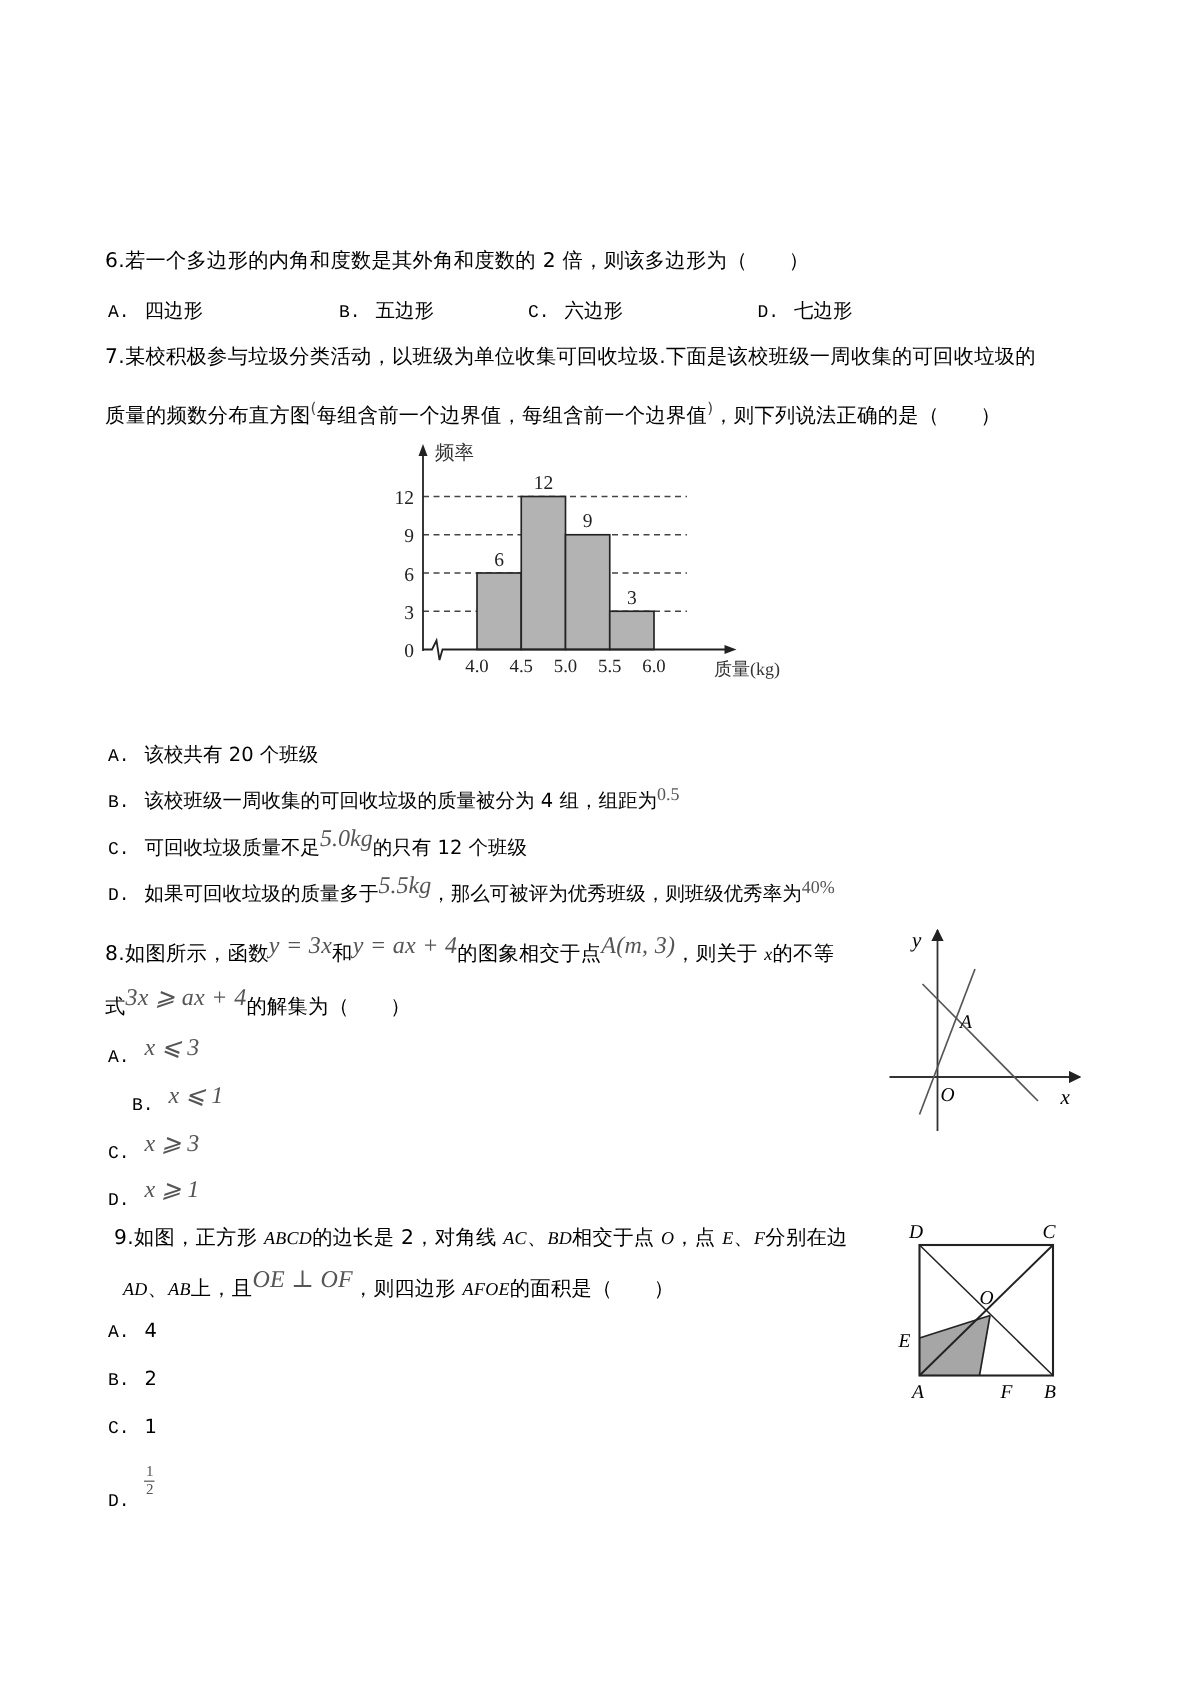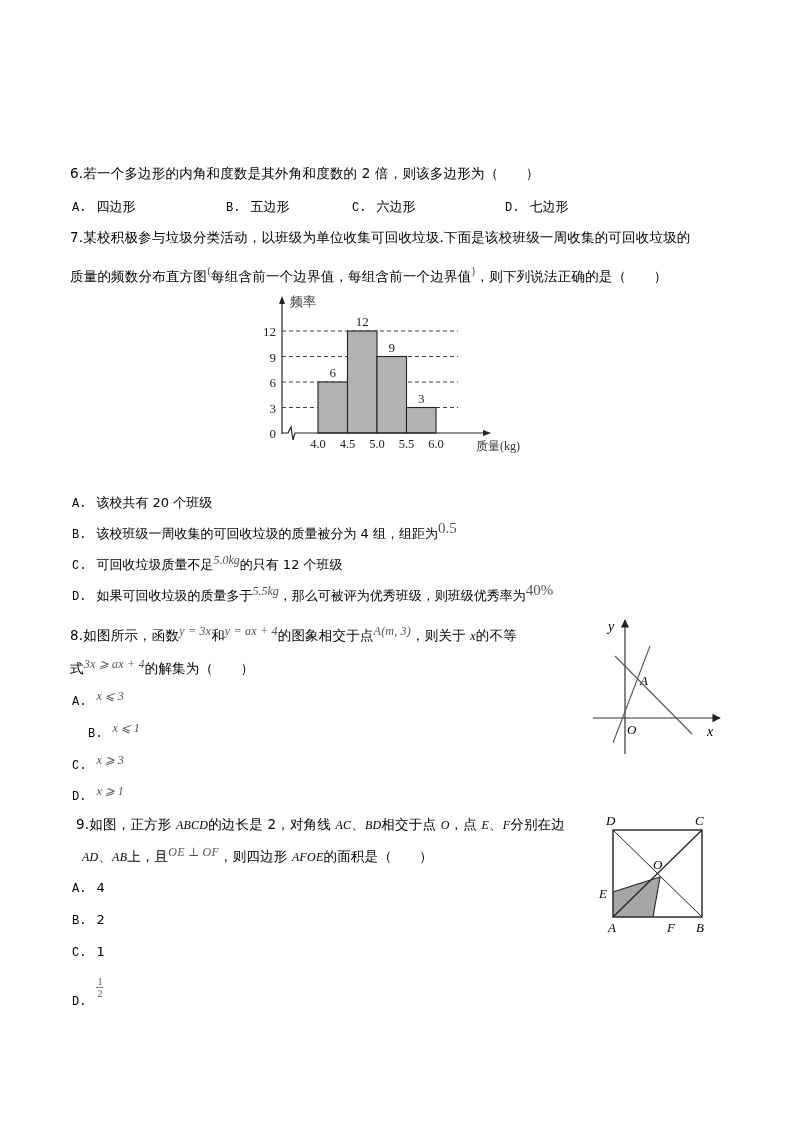"0.5" .mathn { font-size: 15px -> 12px }
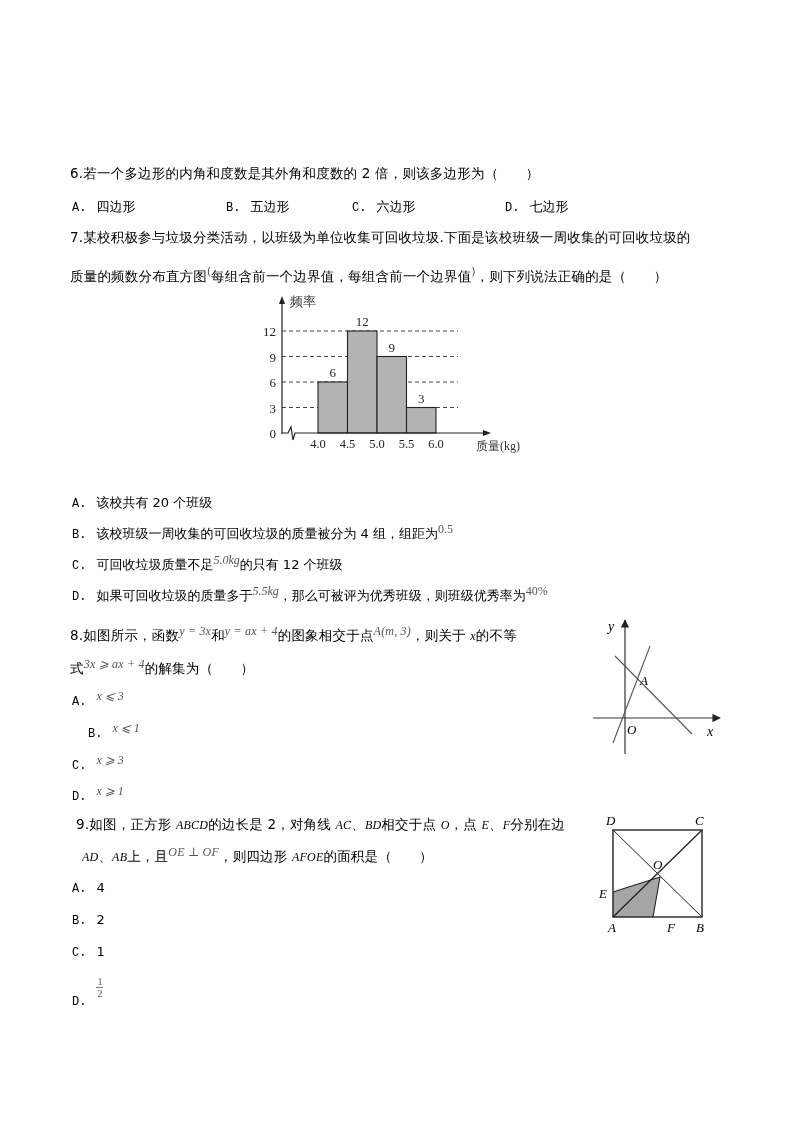"5.0kg" .math { font-size: 12px -> 16px }
